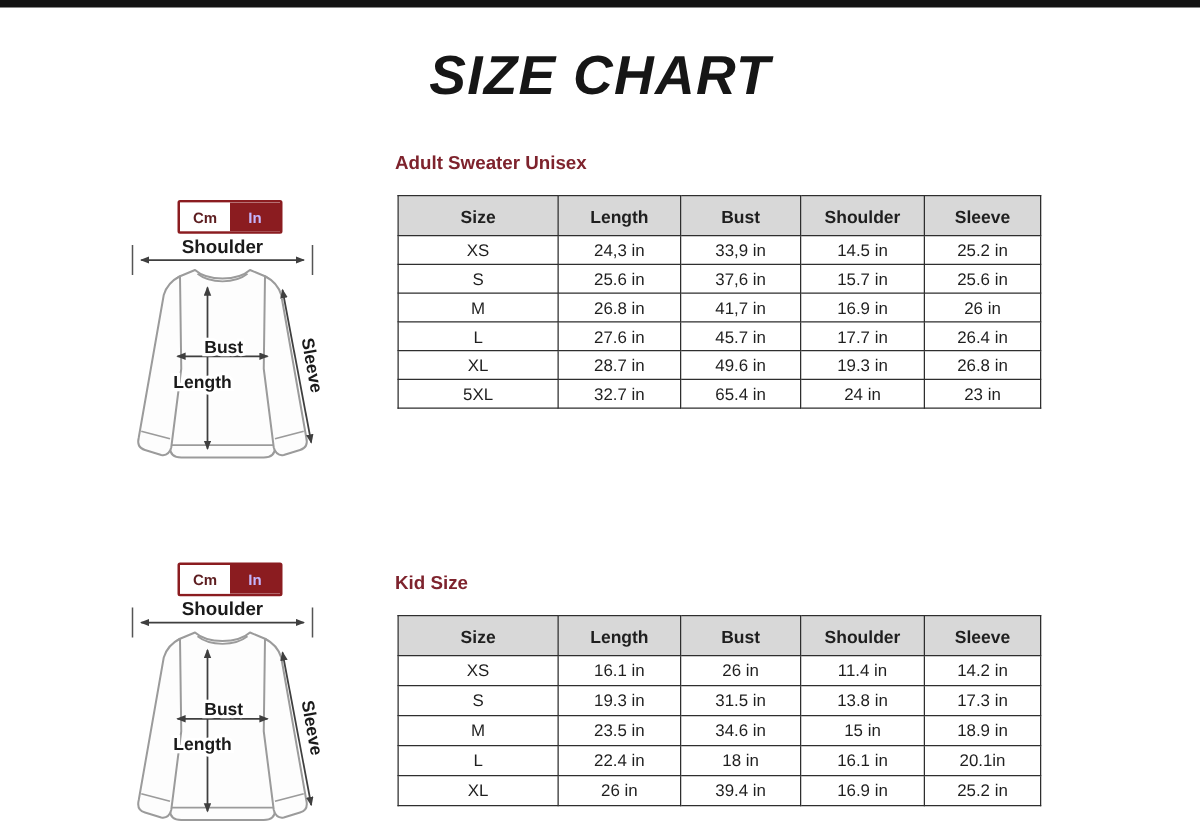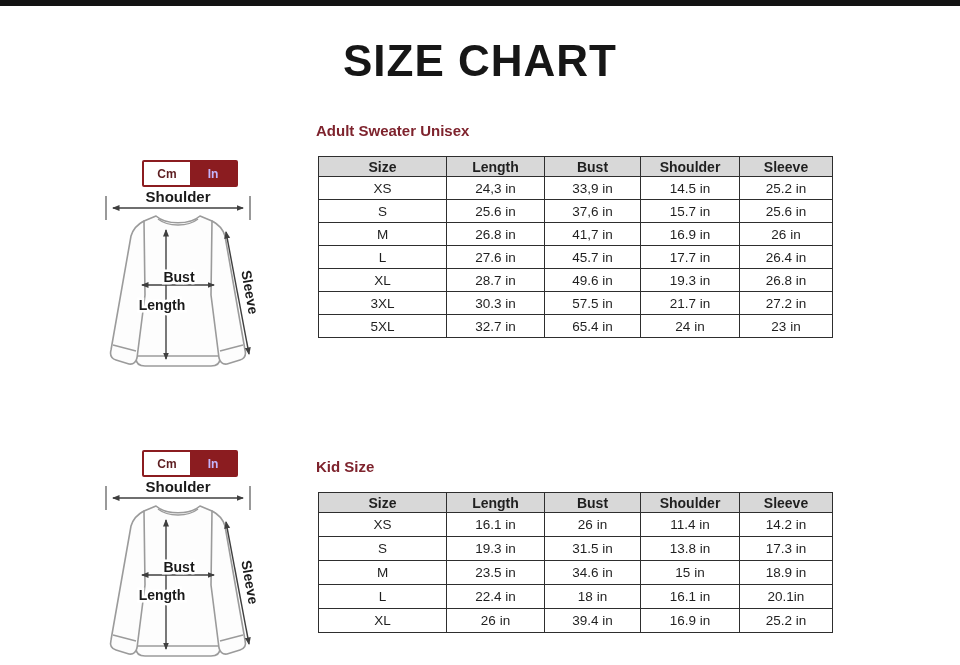"SIZE CHART" .title { font-style: none -> italic }
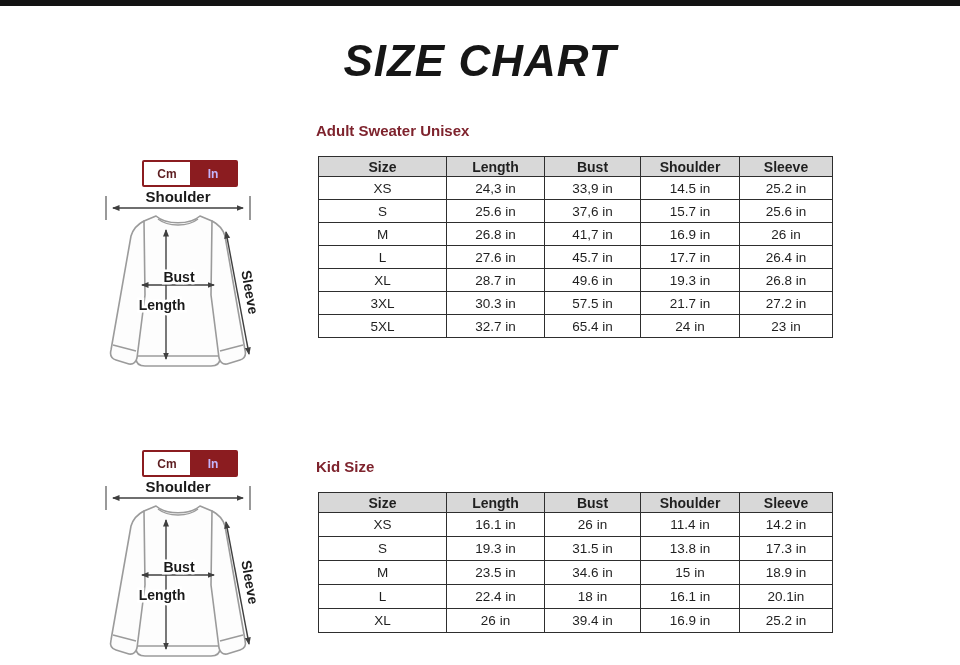"Cm" .unit-toggle { width: 96px -> 84px }
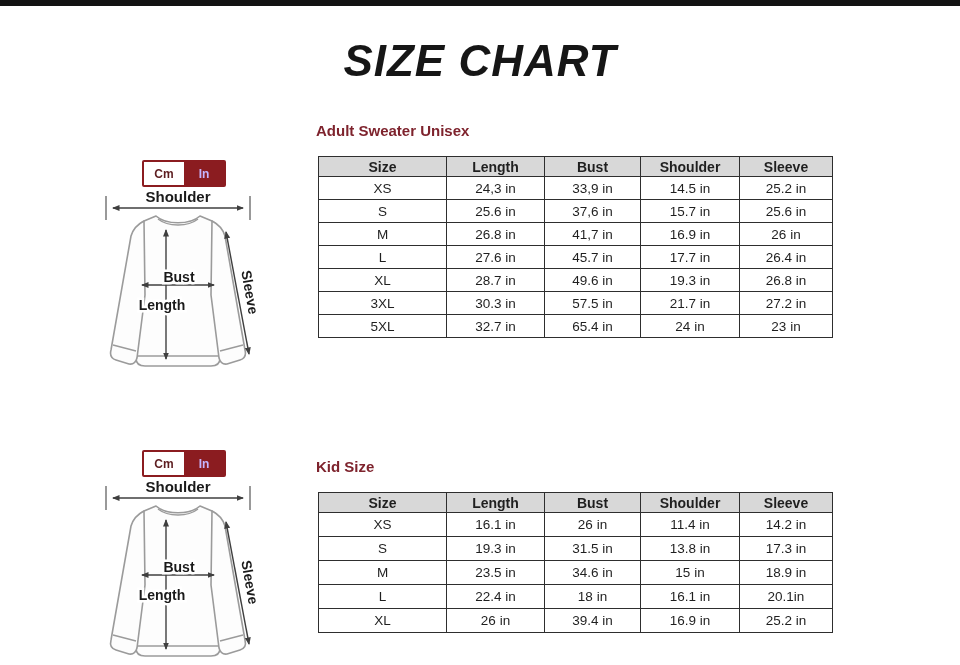"Size" .size-table th { height: 20px -> 32px }
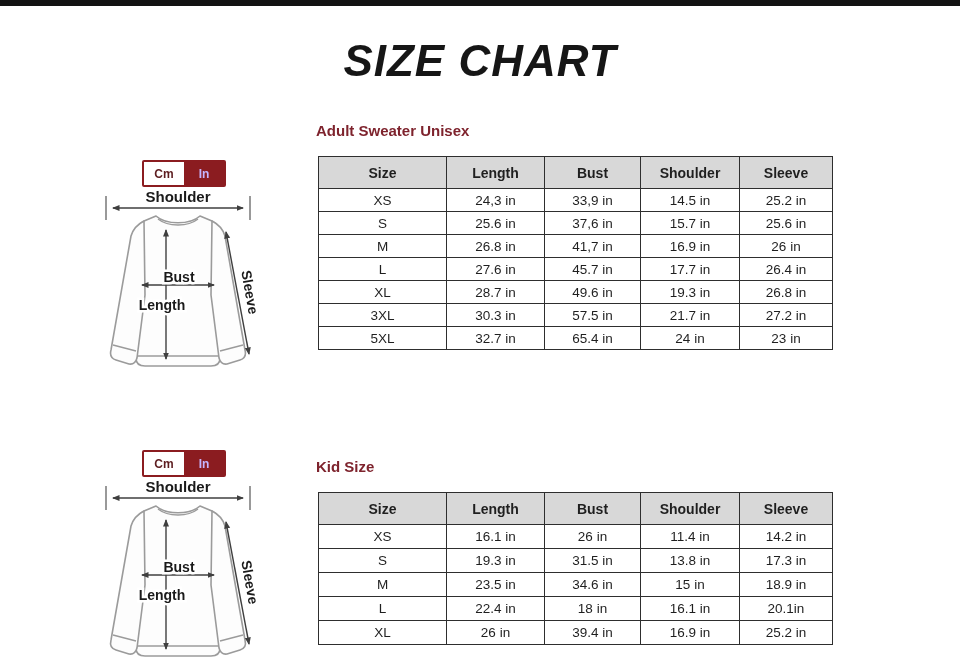"3XL" tr { html: <tr> <td>3XL</td> <td>30.3 in</td> <td>57.5 in</td> <td>21.7 in</td> <td>27.2 in</td> </tr> -> none }
